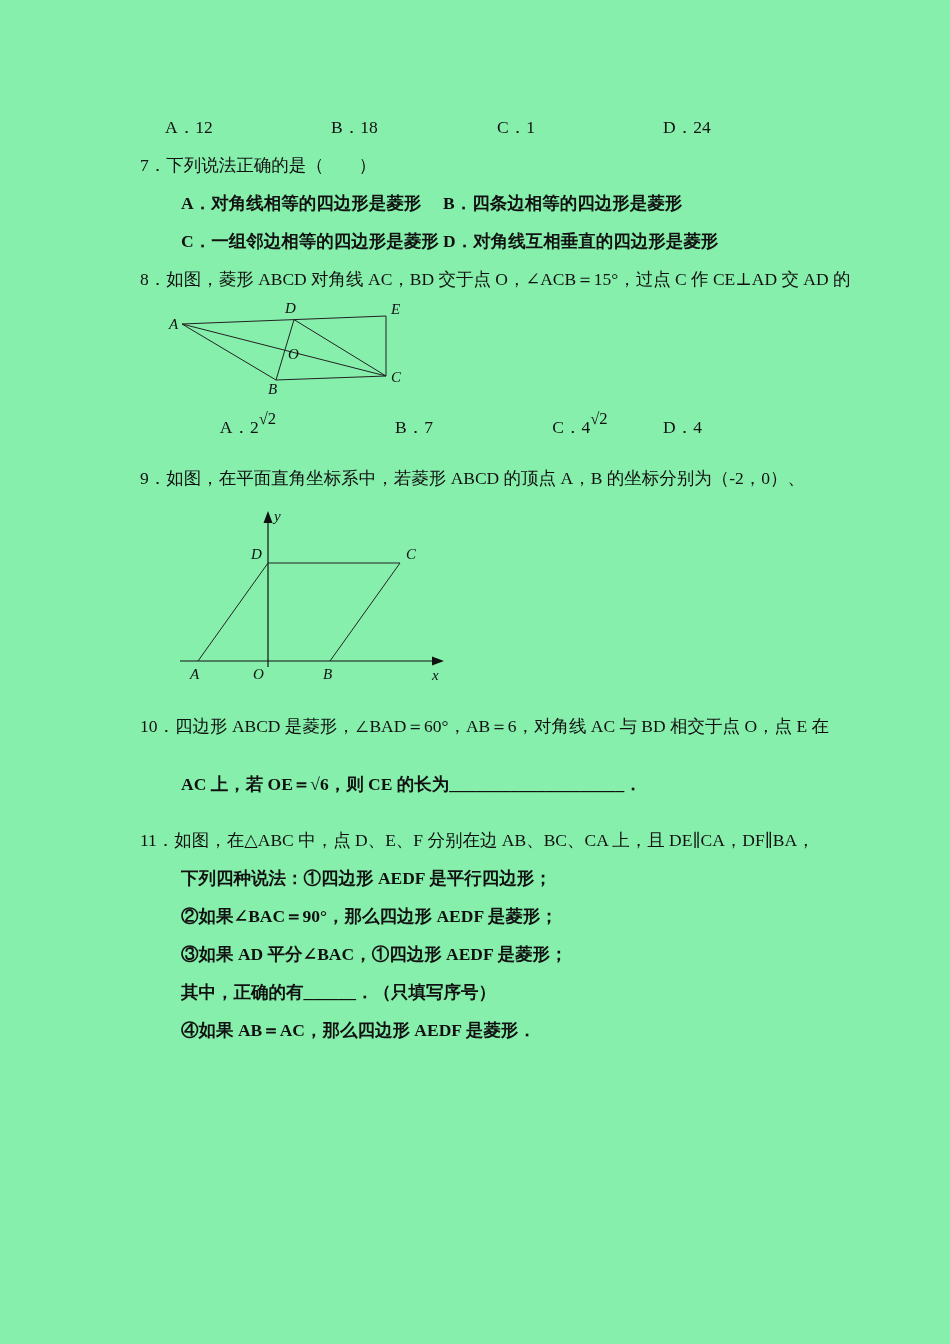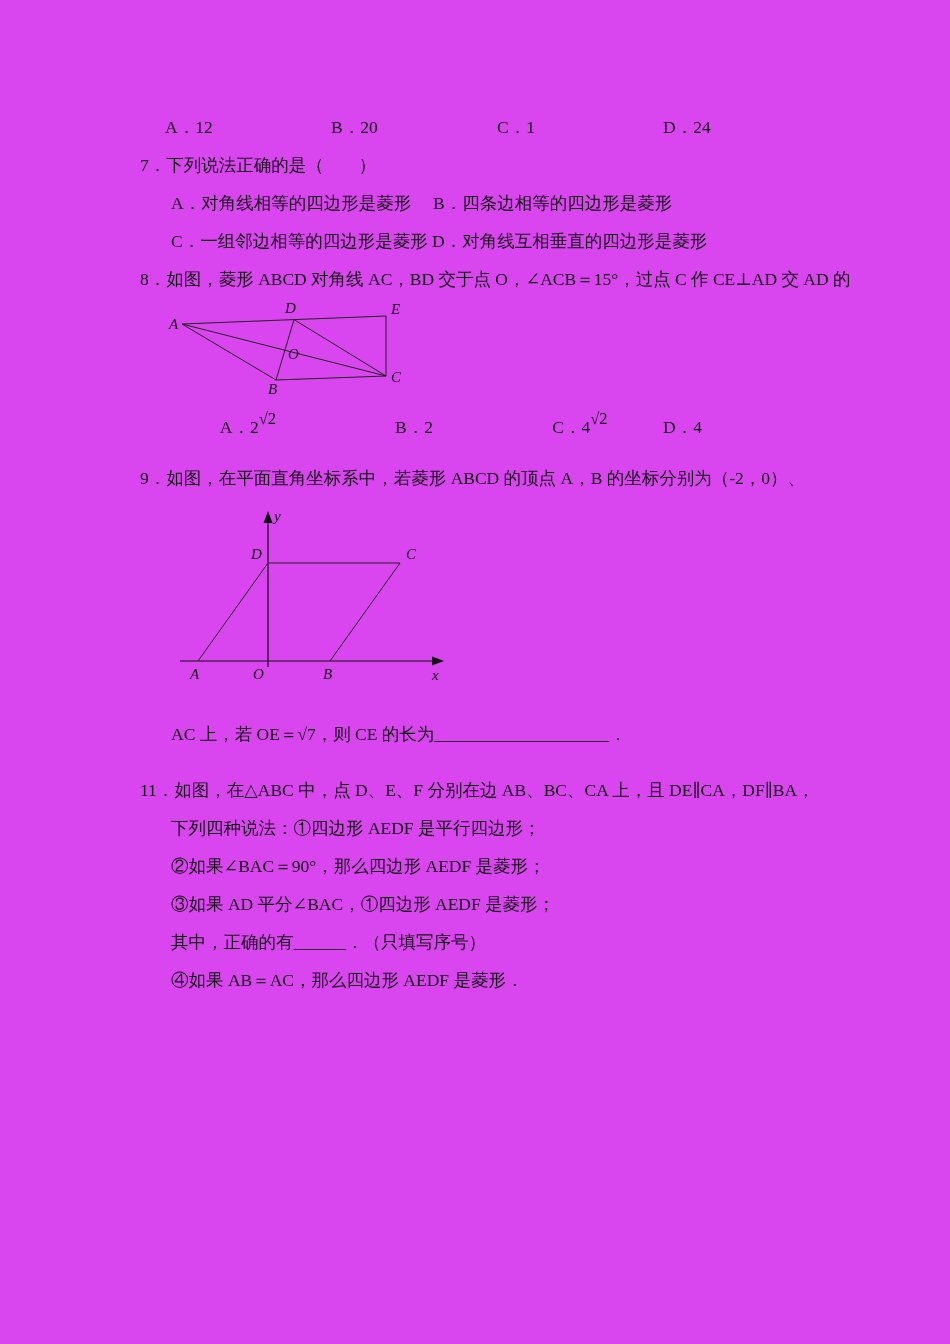"A．12" .page { background: #d946ef -> #86efac }
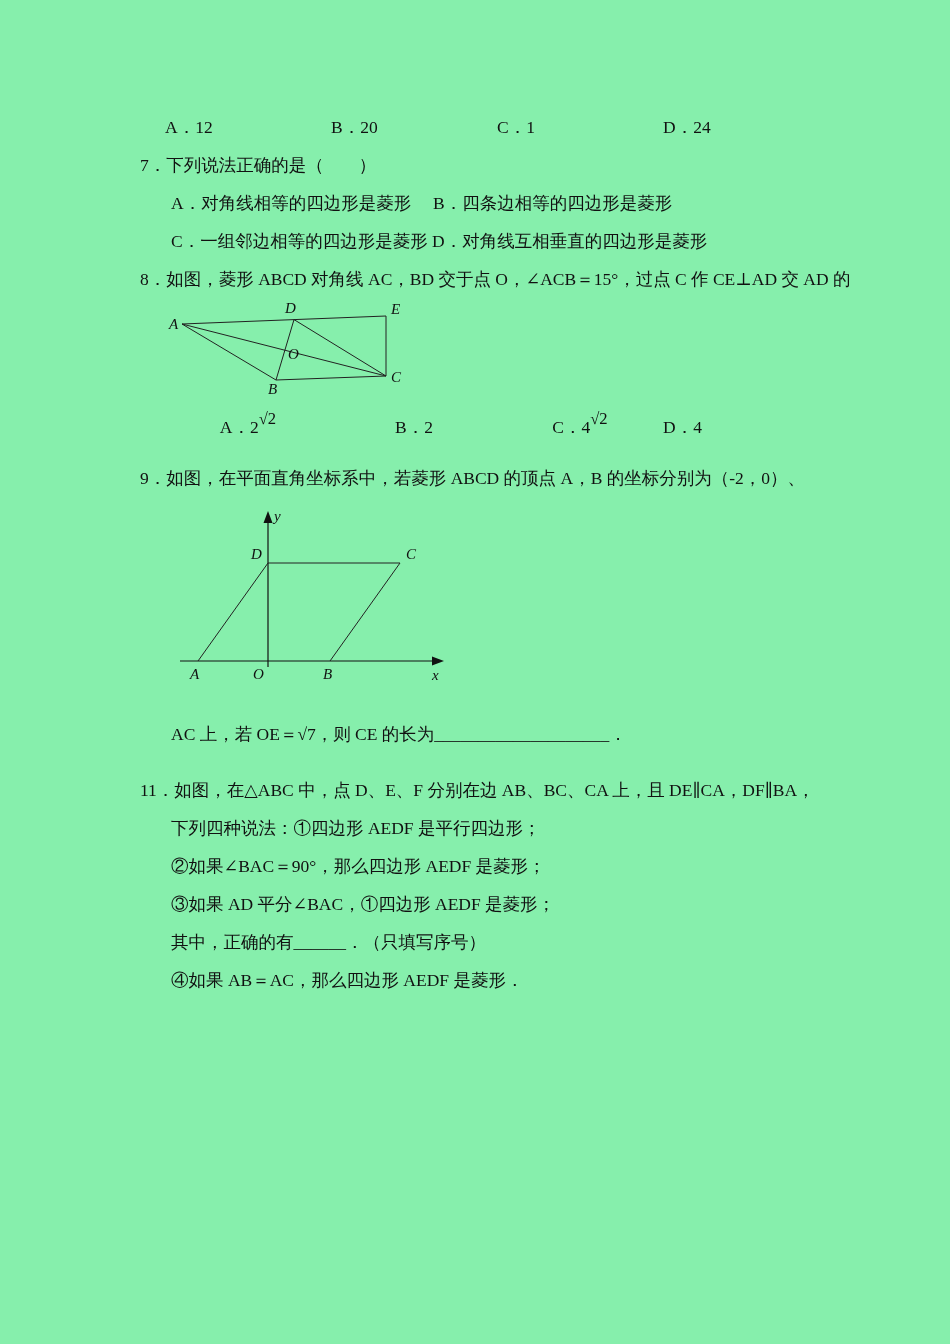"B．20" span.opt { text: 20 -> 18 }
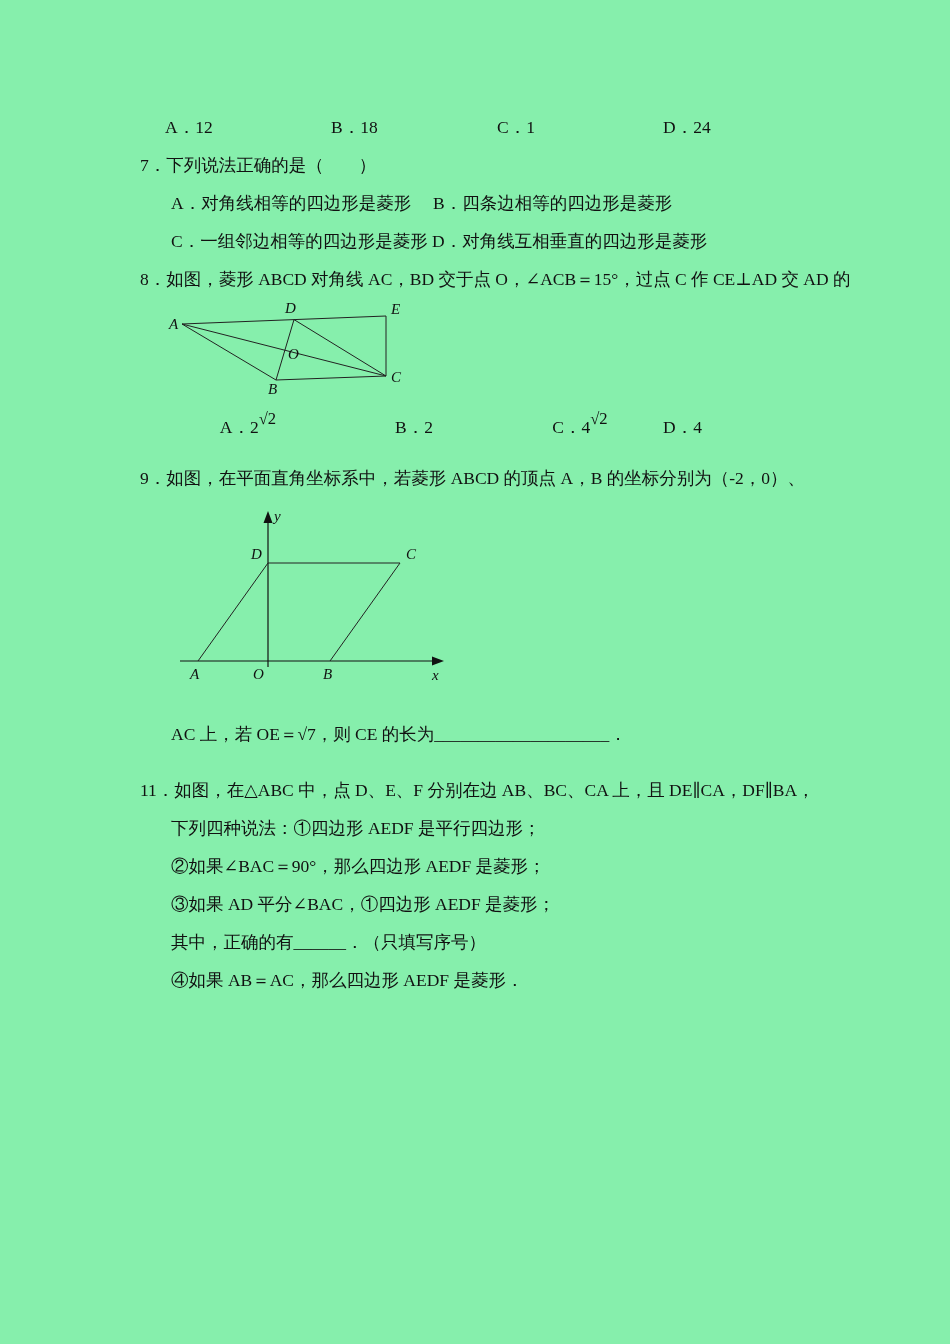"A．对角线相等的四边形是菱形 B．四条边相等的四边形是菱形" .indent { font-weight: none -> bold; margin-left: 31px -> 41px }
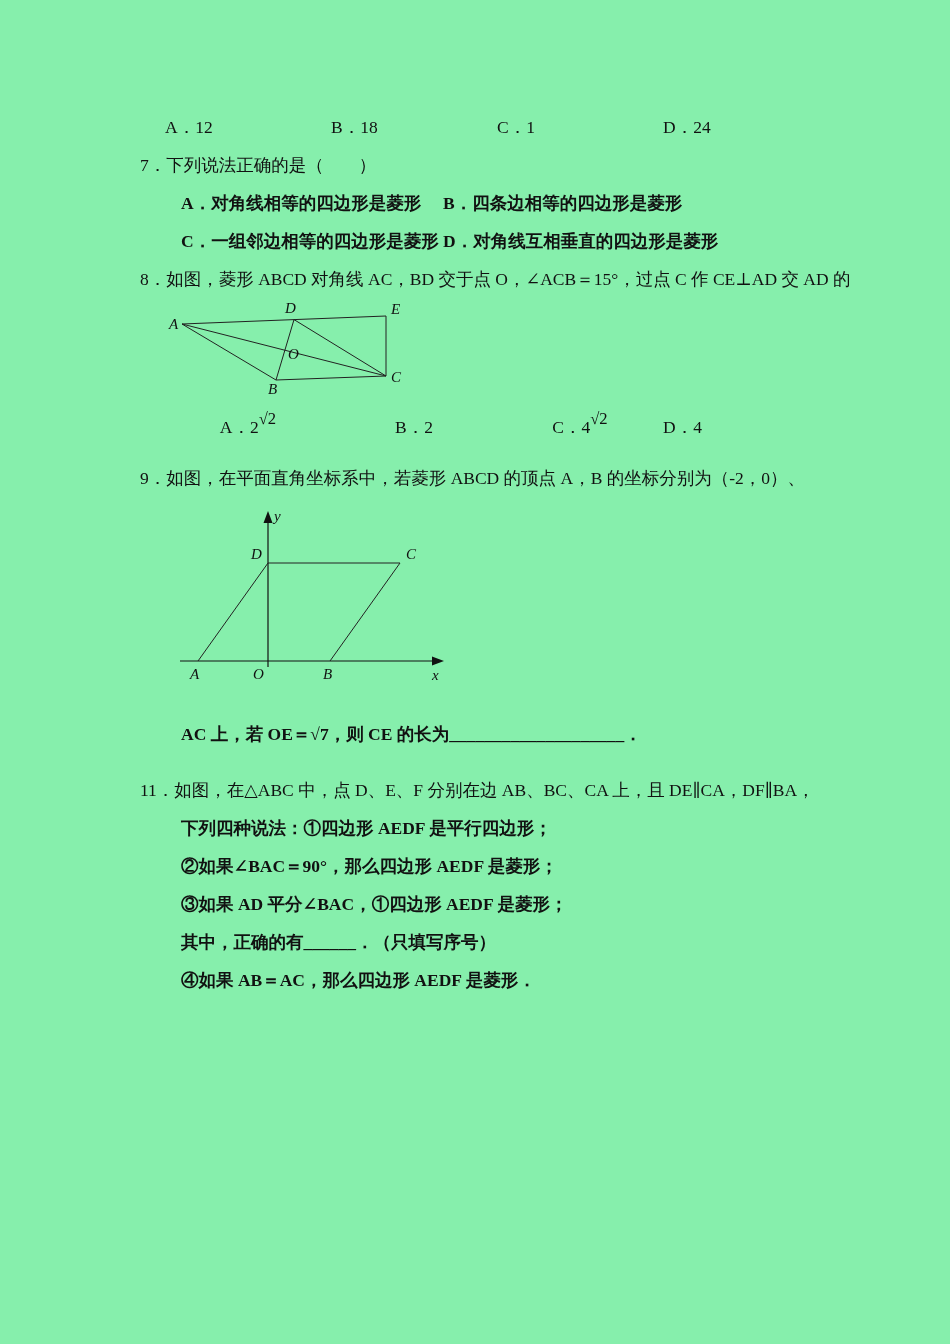"B．2" span { text: 2 -> 7 }
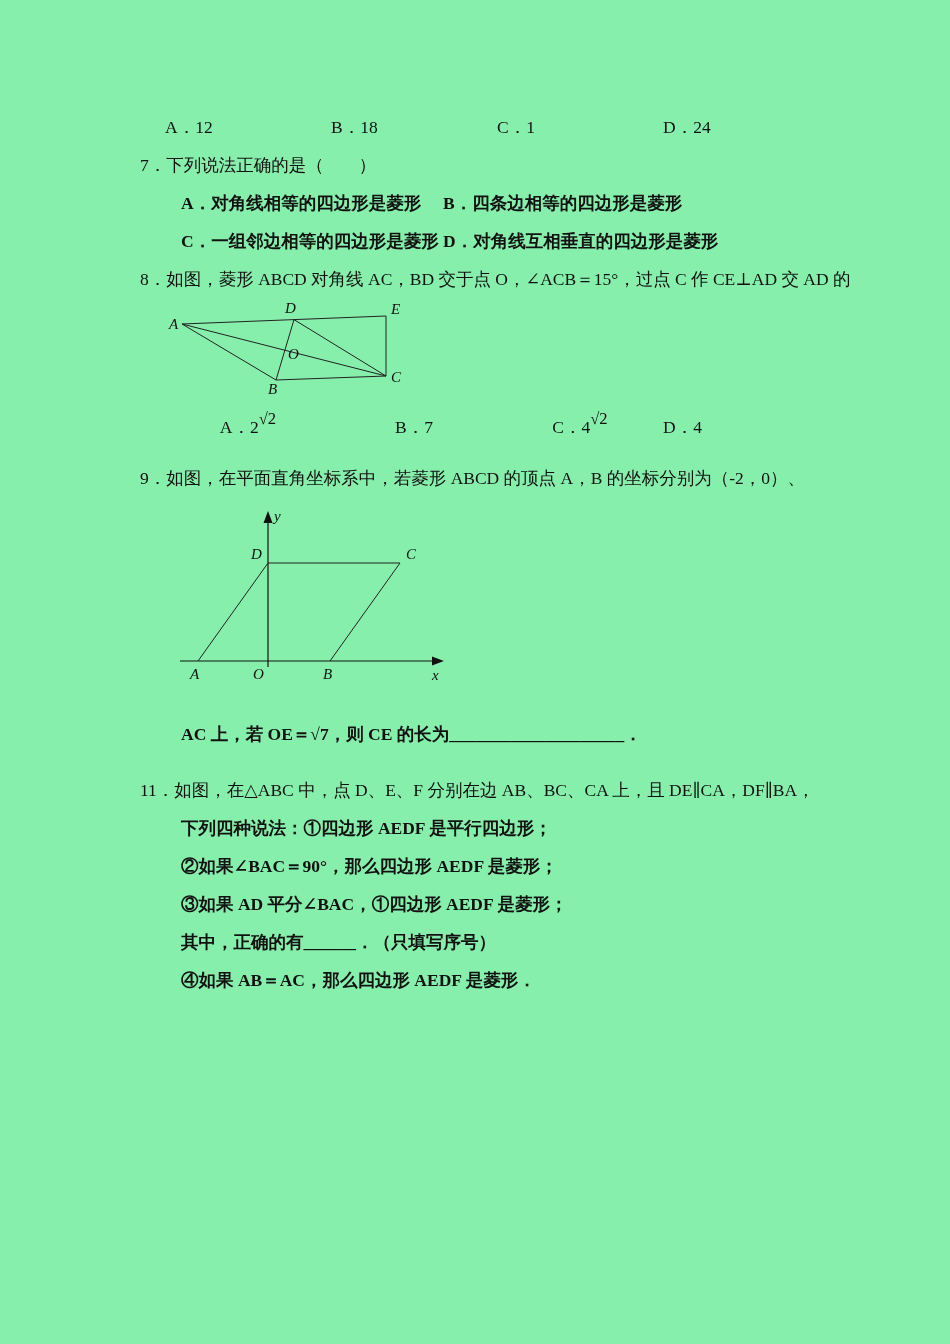"10．四边形 ABCD 是菱形，∠BAD＝60°，AB＝6，对角线 AC 与" div.row { html: none -> <div>10．四边形 ABCD 是菱形，∠BAD＝60°，AB＝6，对角线 AC 与 BD 相交于点 O，点 E 在</div> }
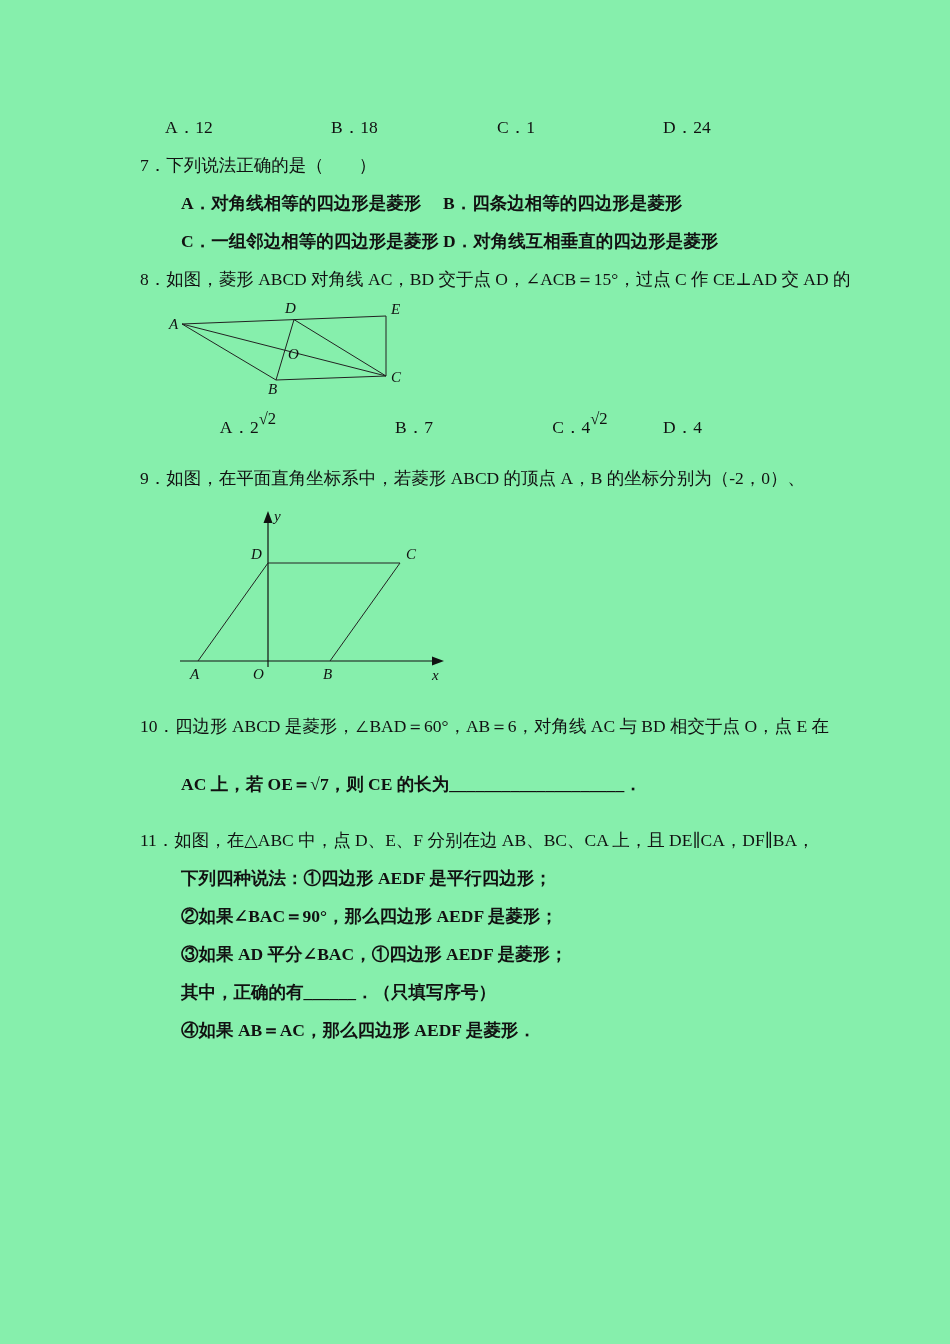"AC 上，若 OE＝√7，则 CE" div.row { text: 7 -> 6 }
